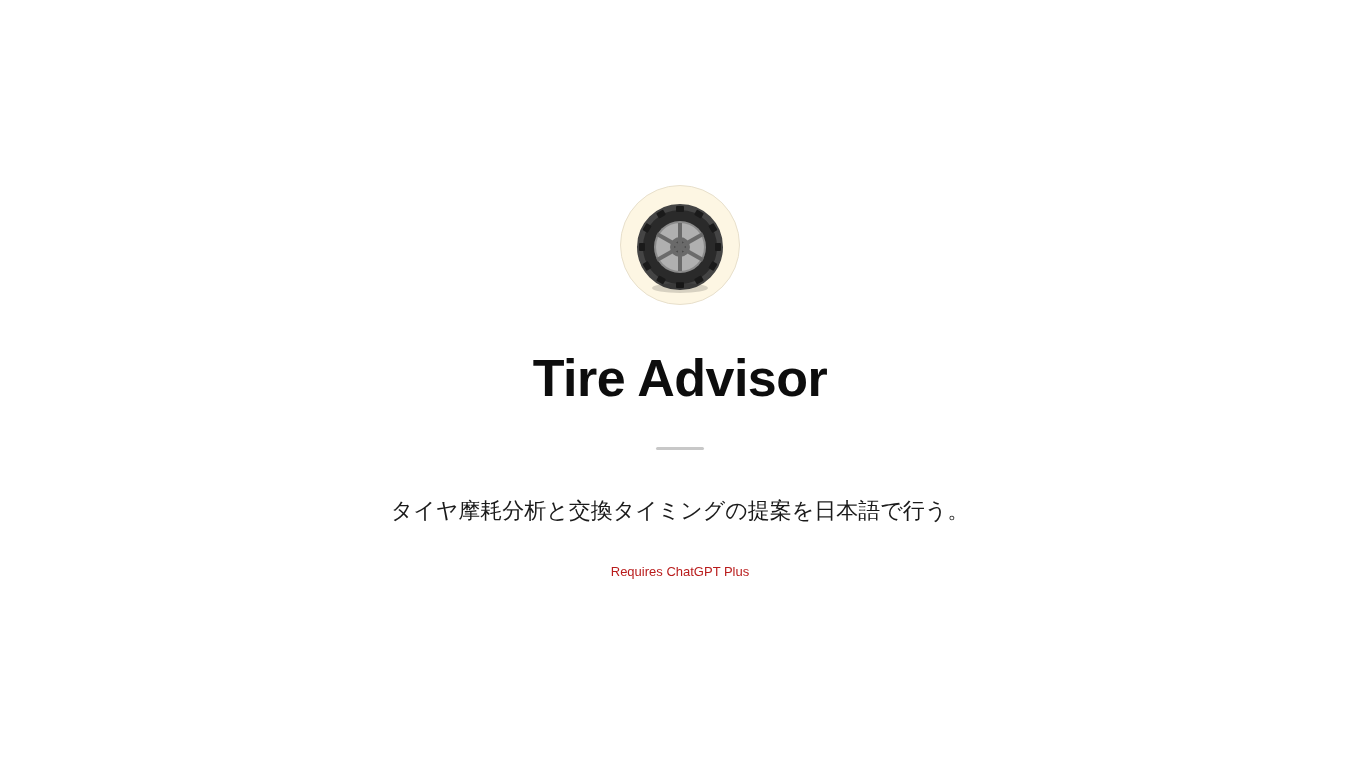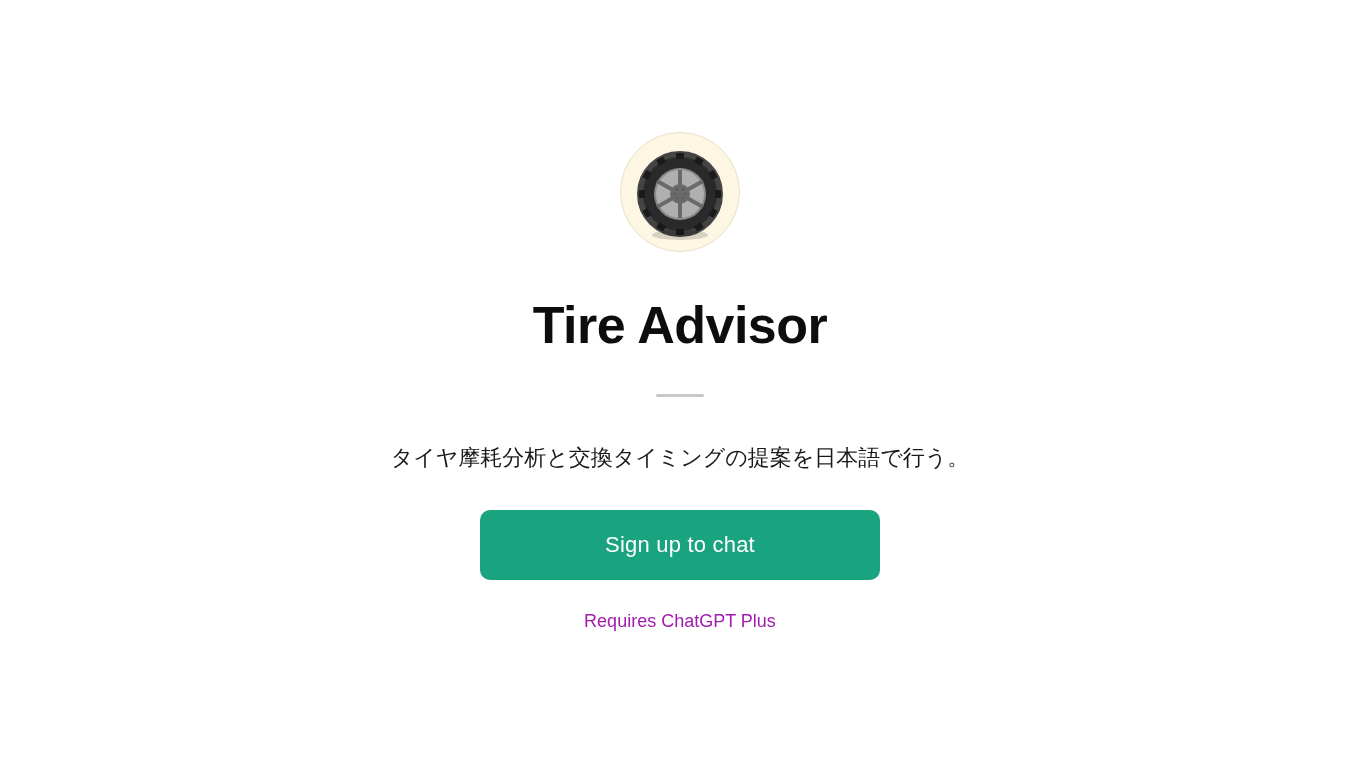"Sign up to chat" button.signup-button { html: <button>Sign up to chat</button> -> none }
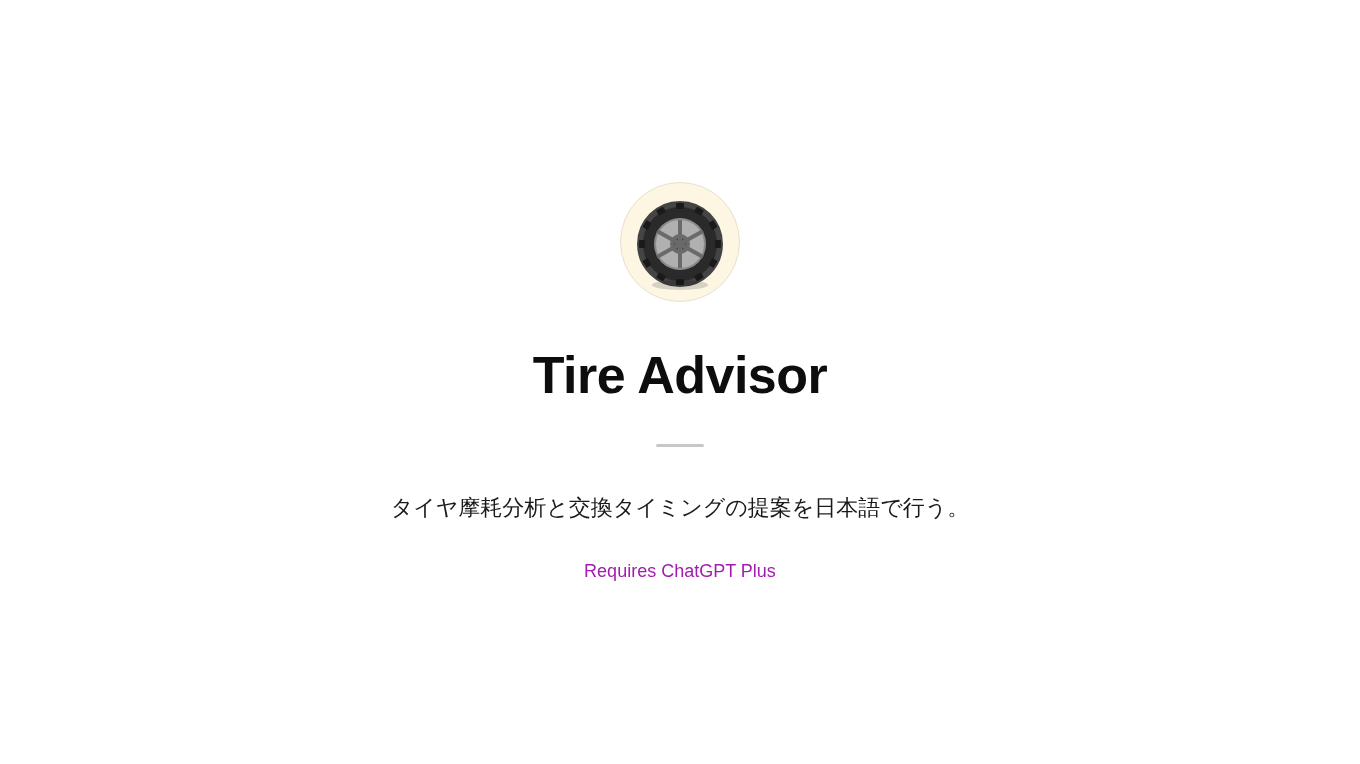"Requires ChatGPT Plus" .requires-text { color: #a21caf -> #b91c1c; font-size: 18px -> 13px }
